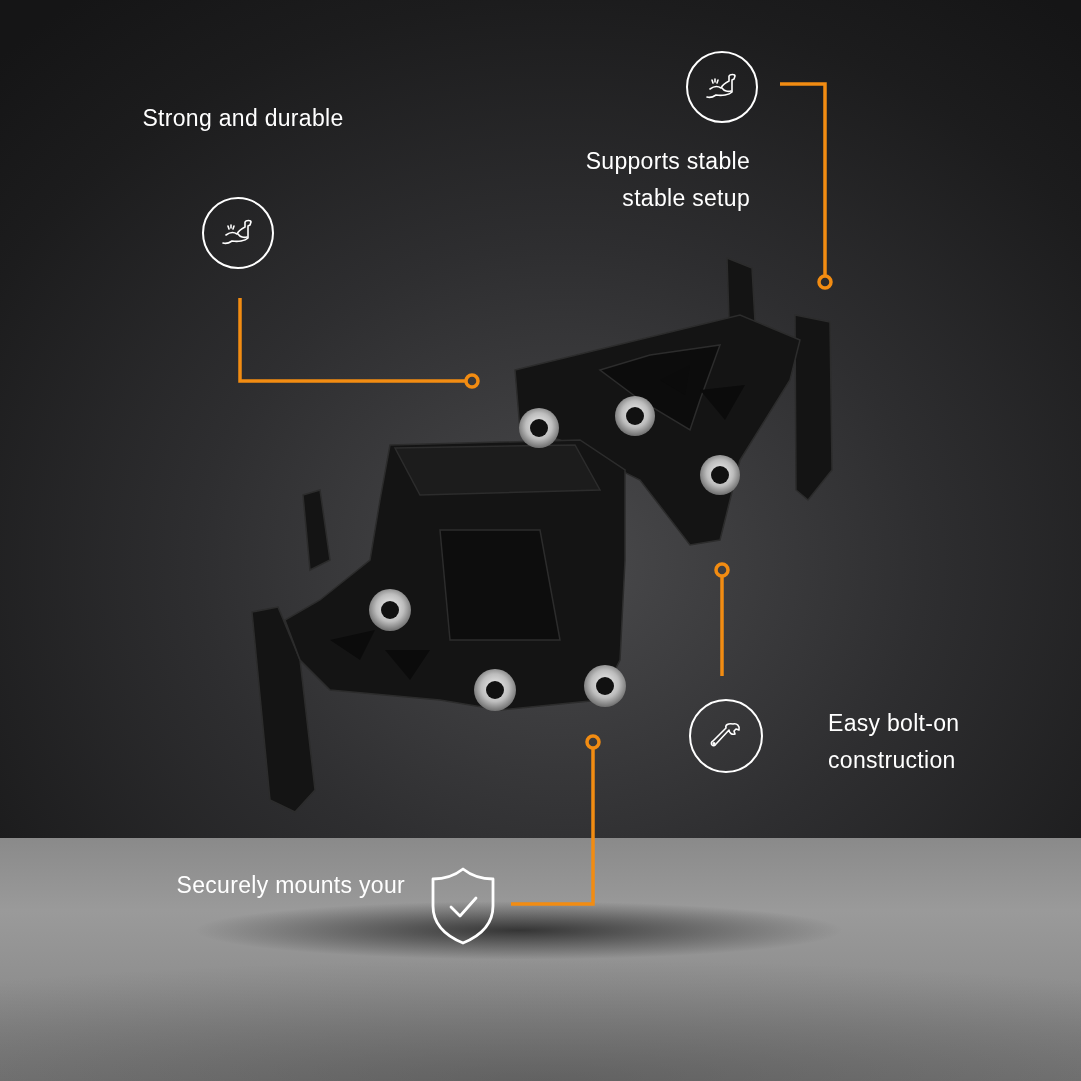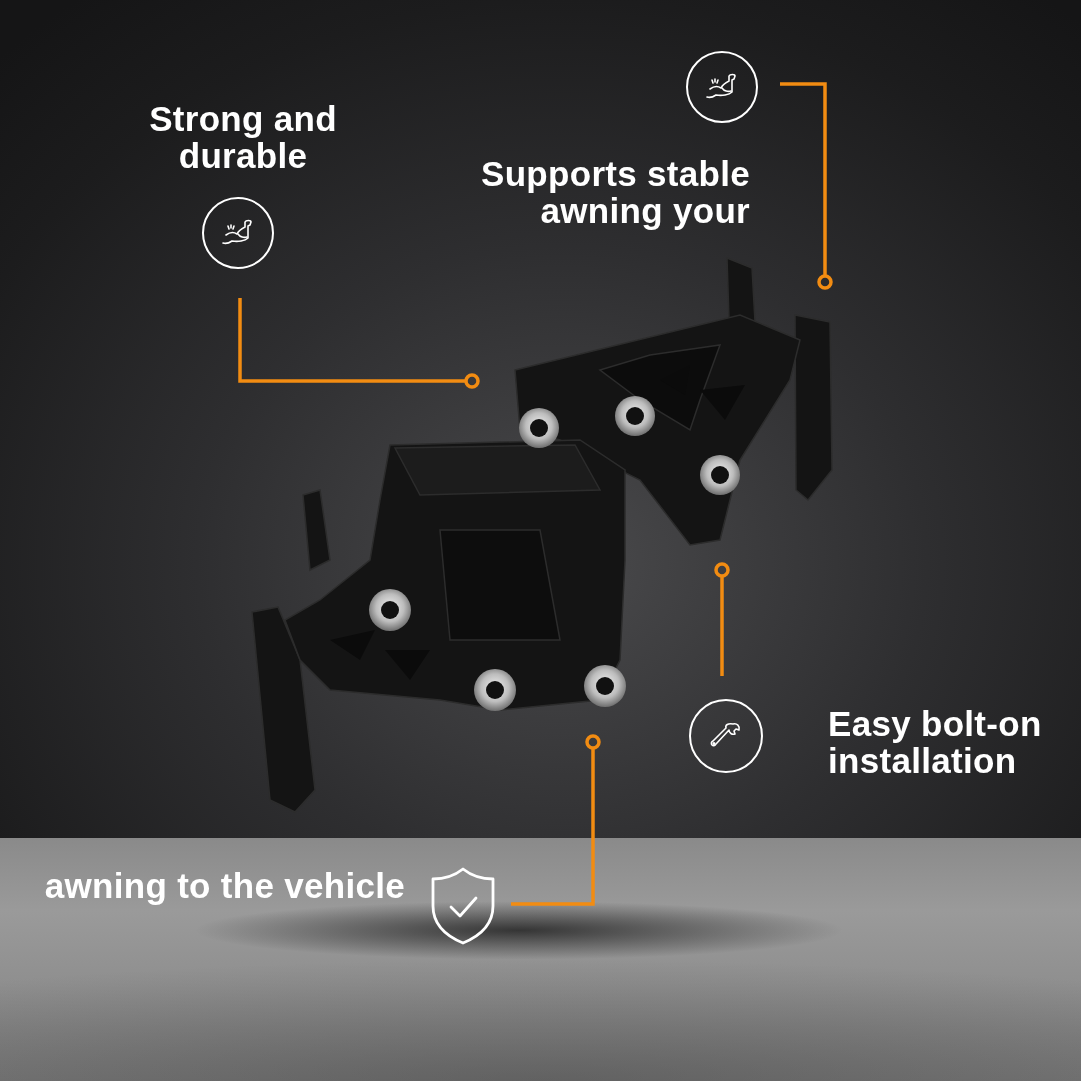"Strong and durable" .label { font-size: 35px -> 23px; font-weight: 700 -> 400 }
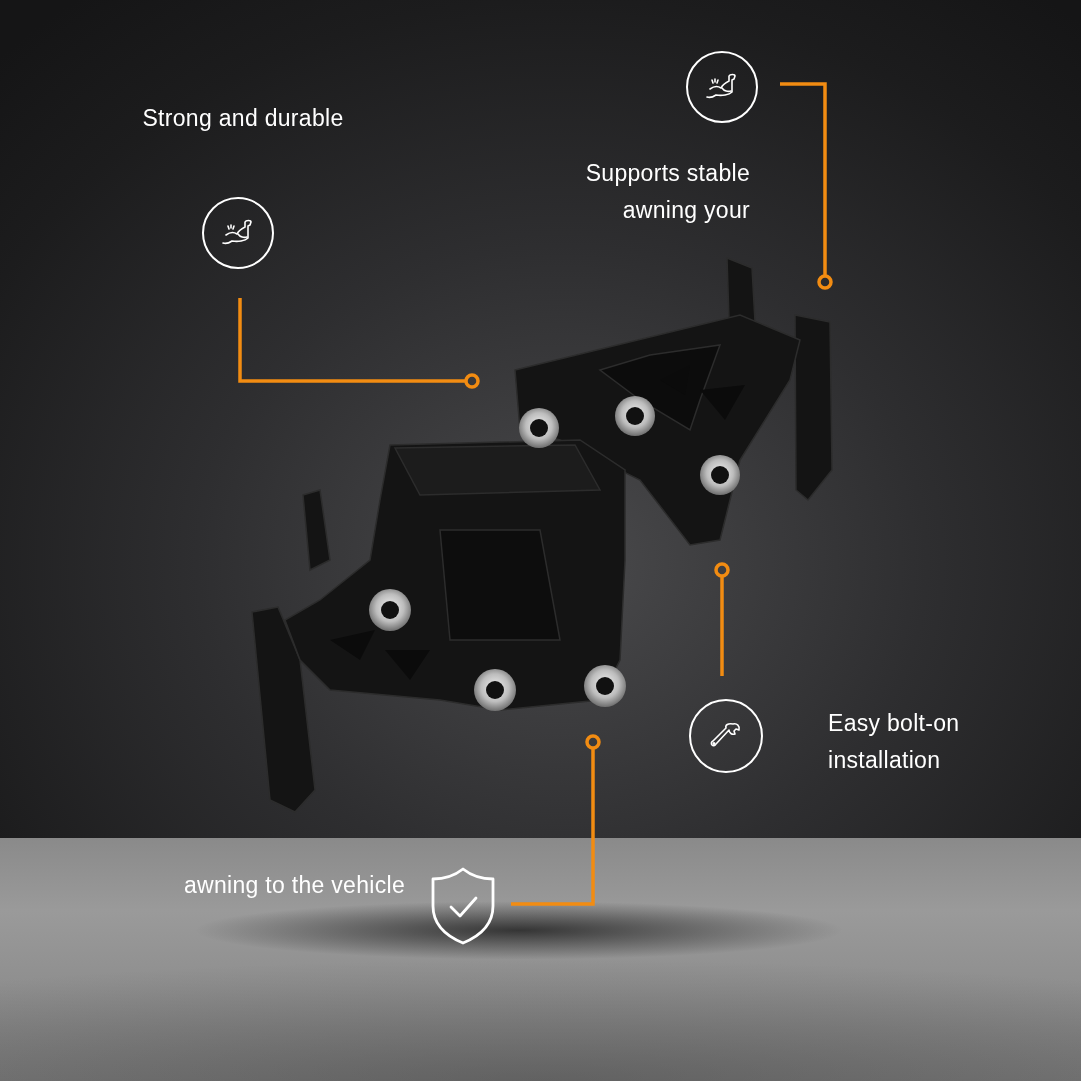"Supports stable" div.label { top: 155px -> 143px }
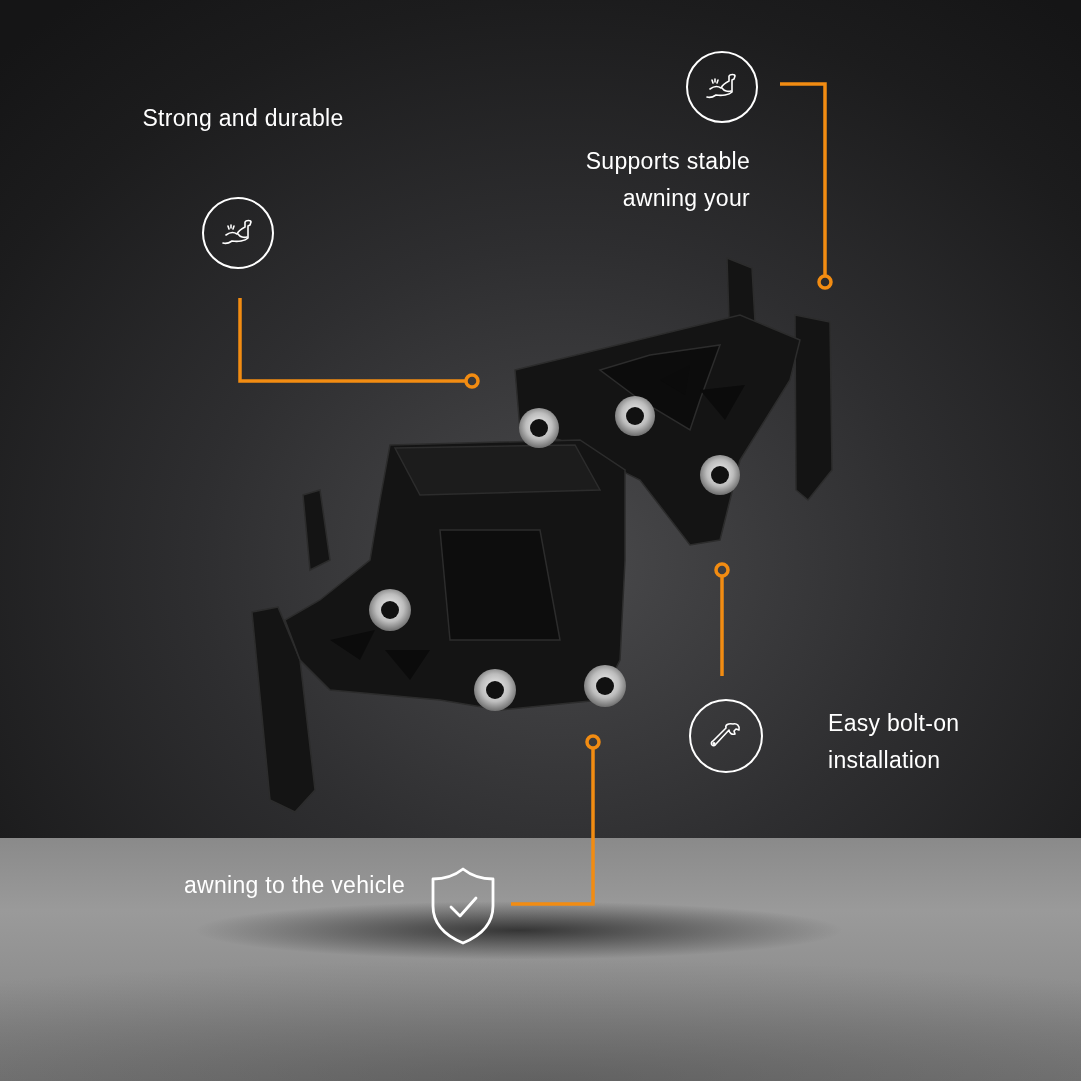"awning your" div { text: awning your -> stable setup }
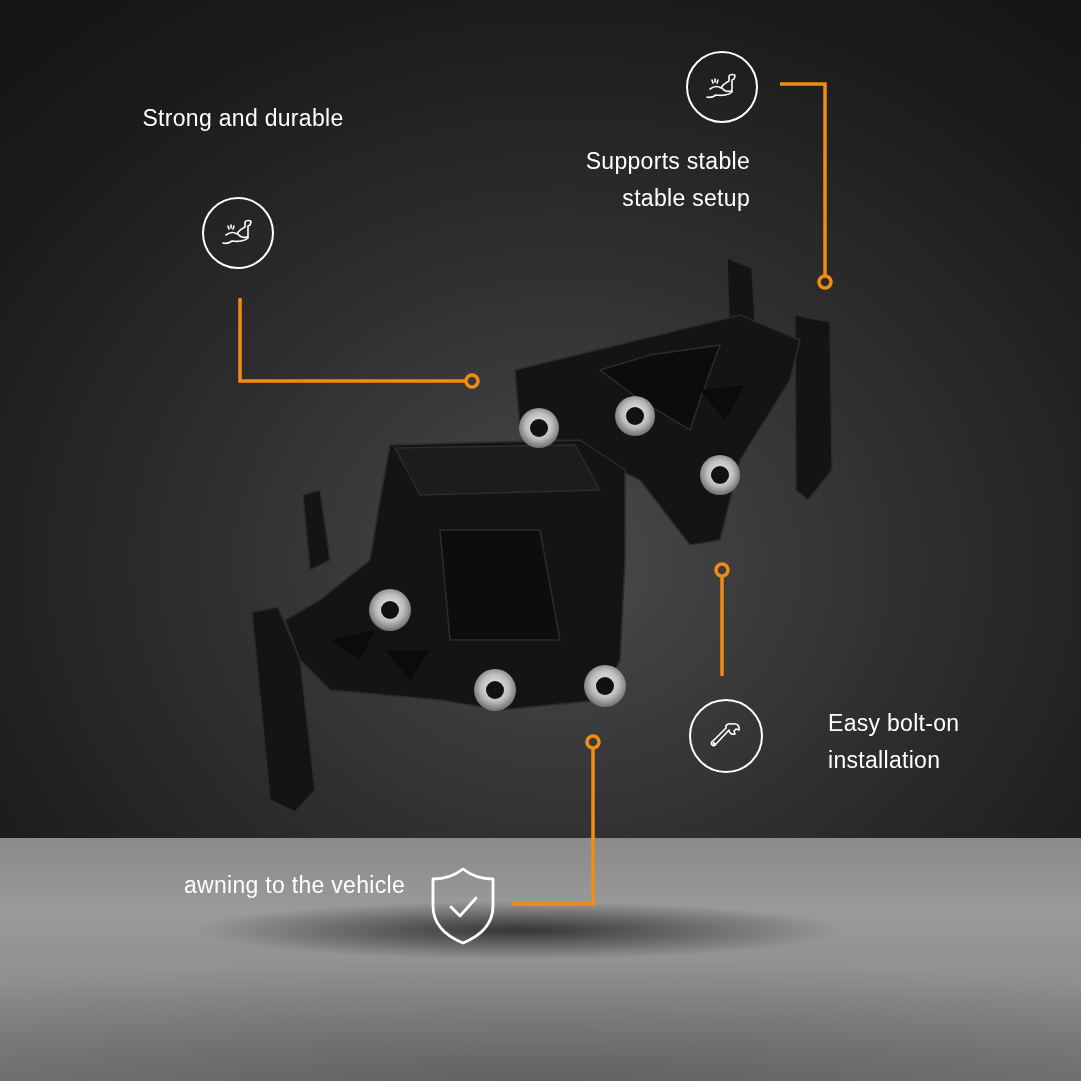"installation" div { text: installation -> construction }
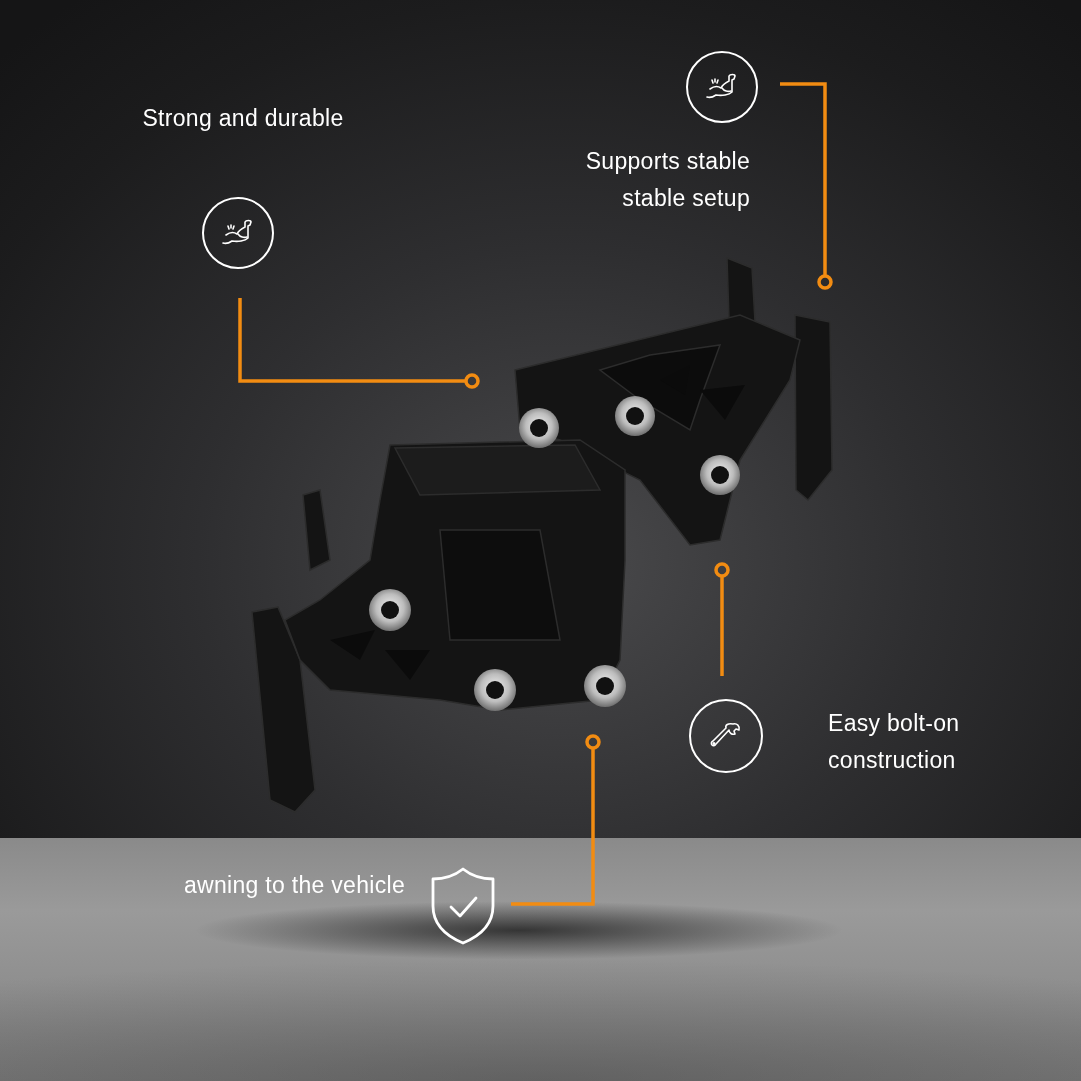"Securely mounts your" div { html: none -> <div>Securely mounts your</div> }
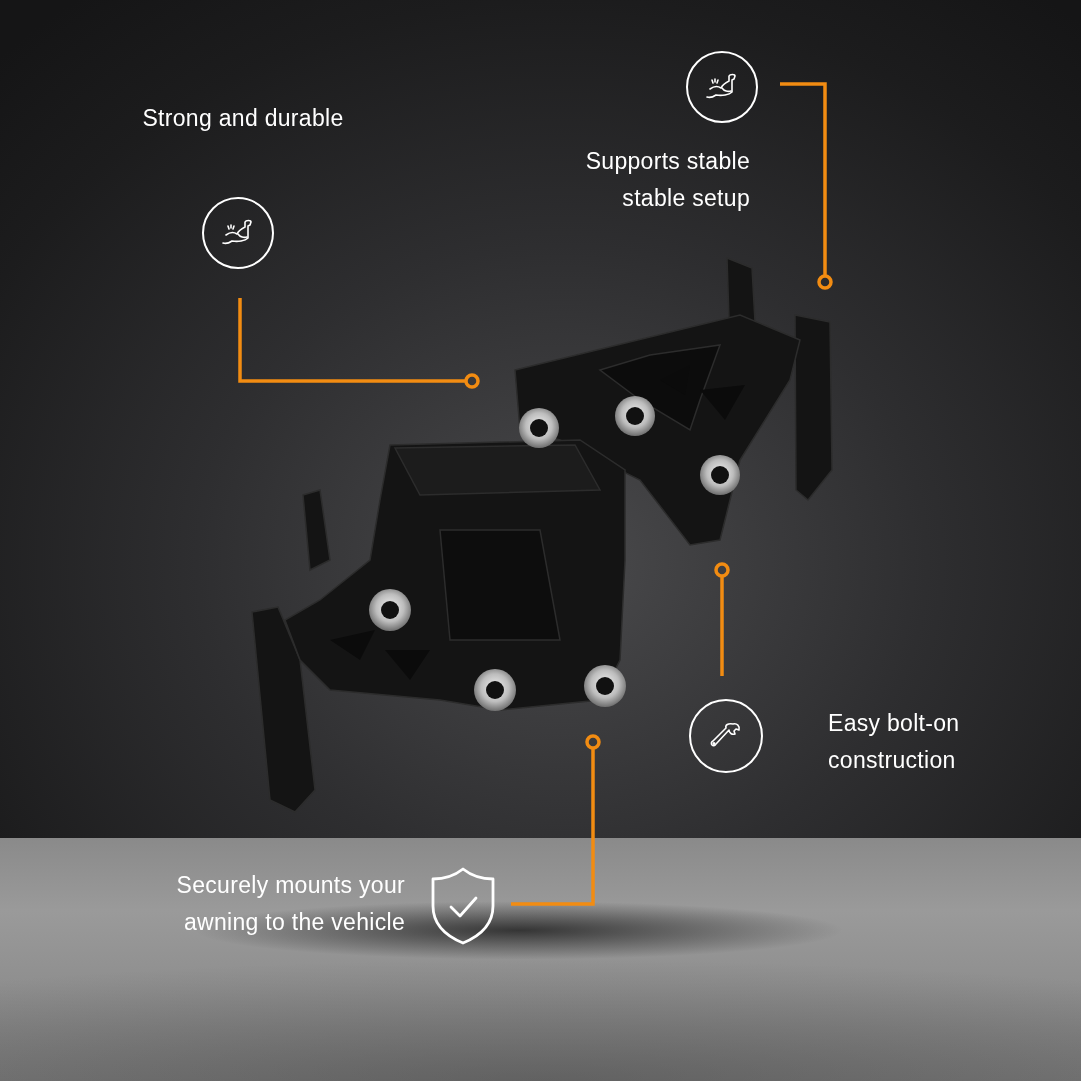"awning to the vehicle" div { html: <div>awning to the vehicle</div> -> none }
